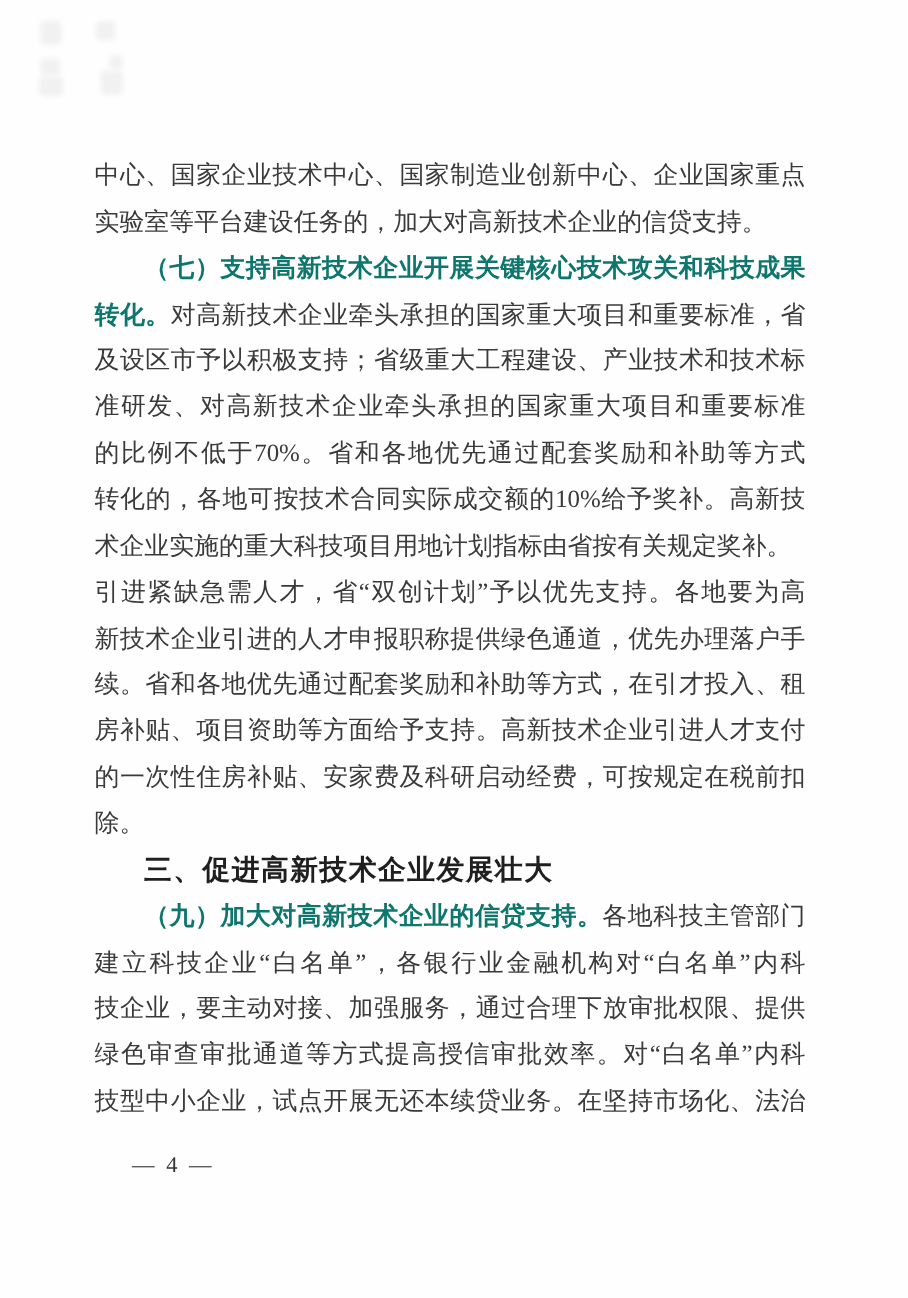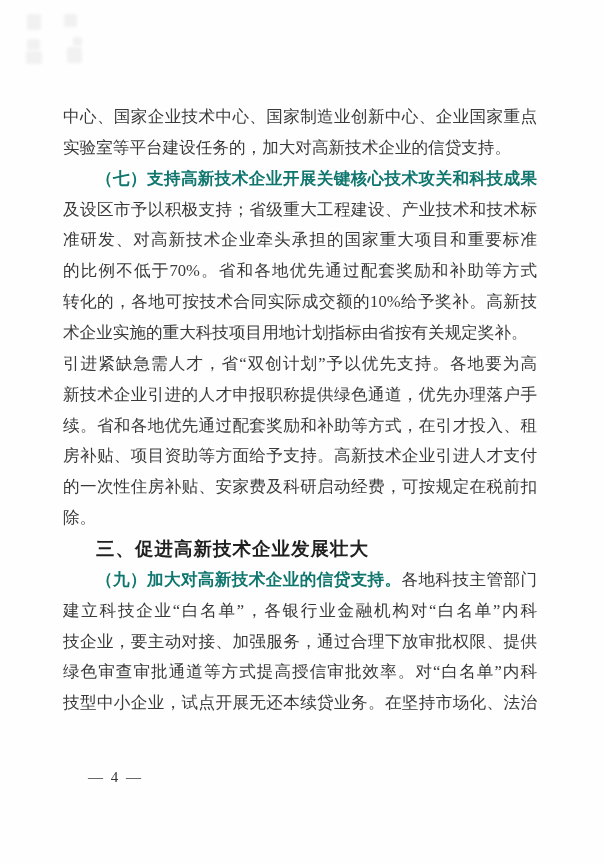"转化。对高新技术企业牵头承担的国家重大项目和重要标准，省" div.line { html: none -> <div><span>转化。</span><span>对高新技术企业牵头承担的国家重大项目和重要标准，省</span></div> }
